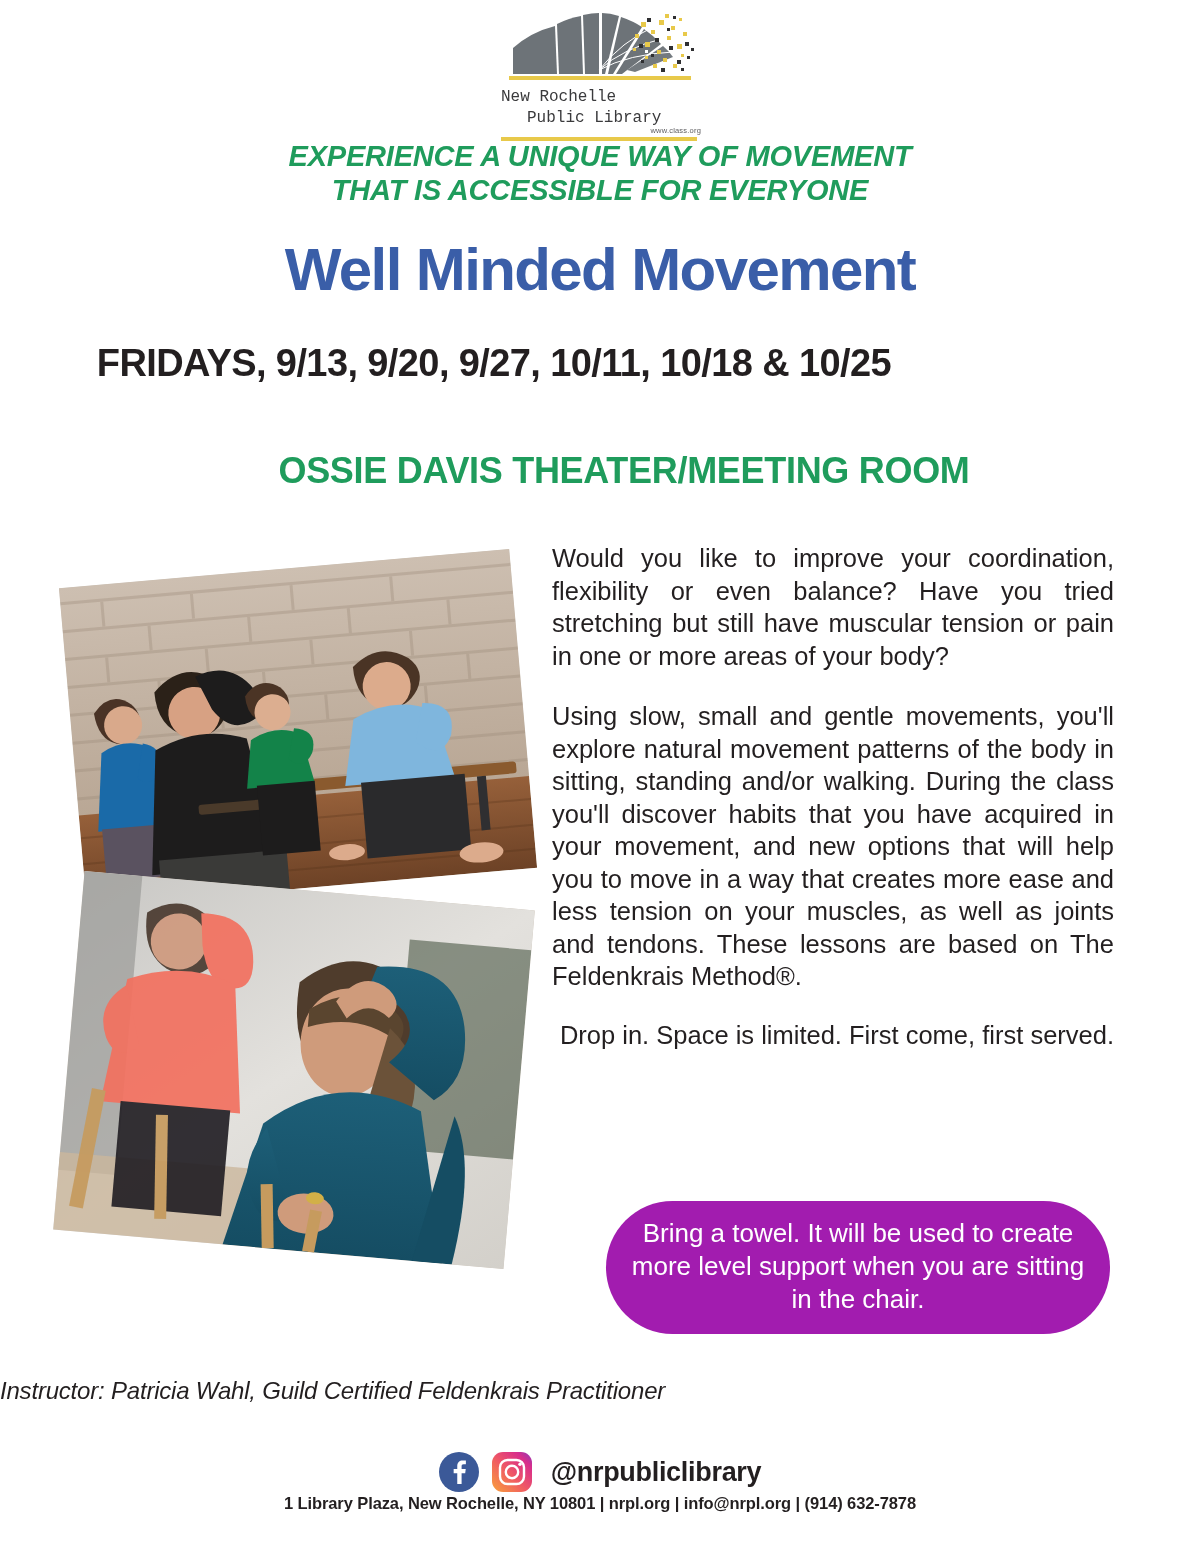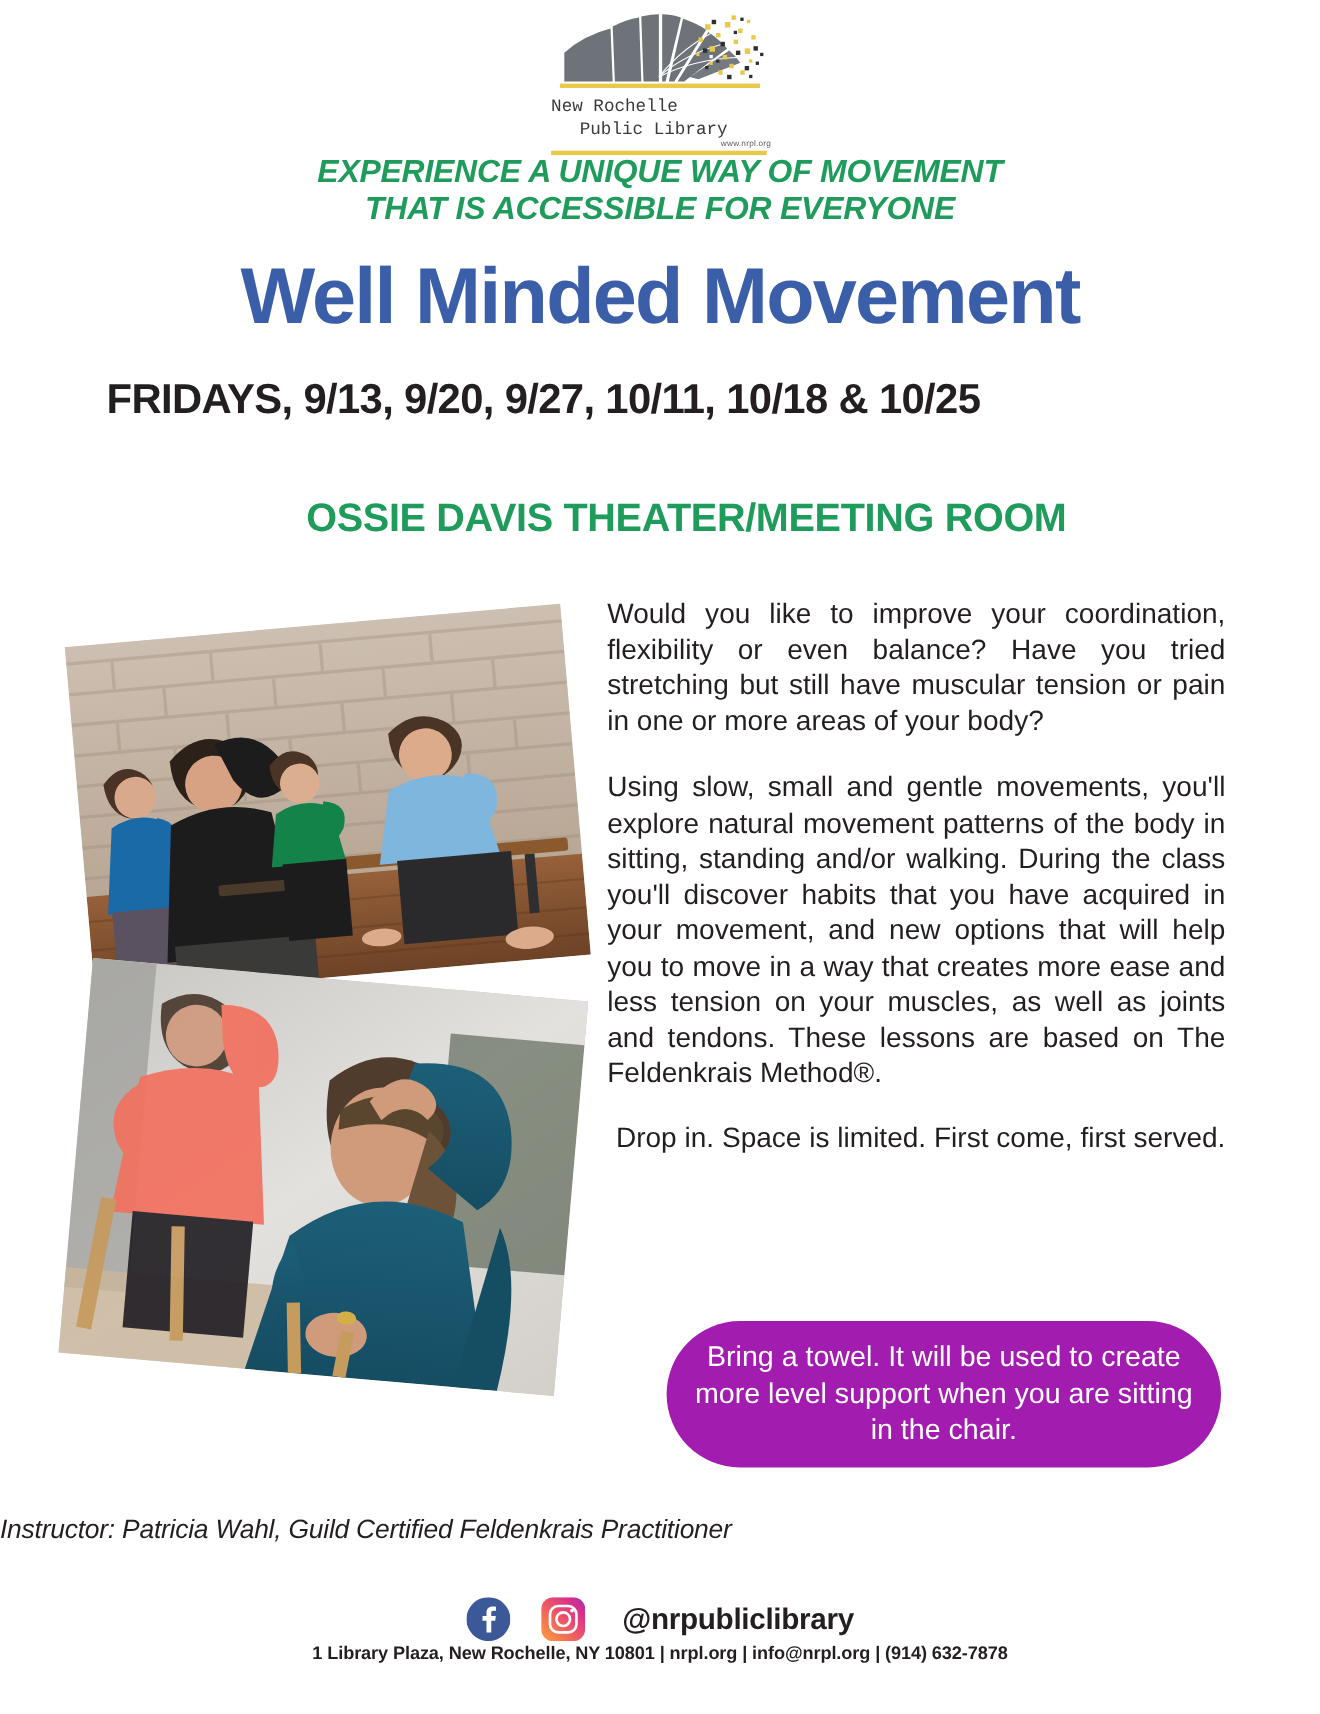"www.nrpl.org" div.logo-url { text: www.nrpl.org -> www.class.org }
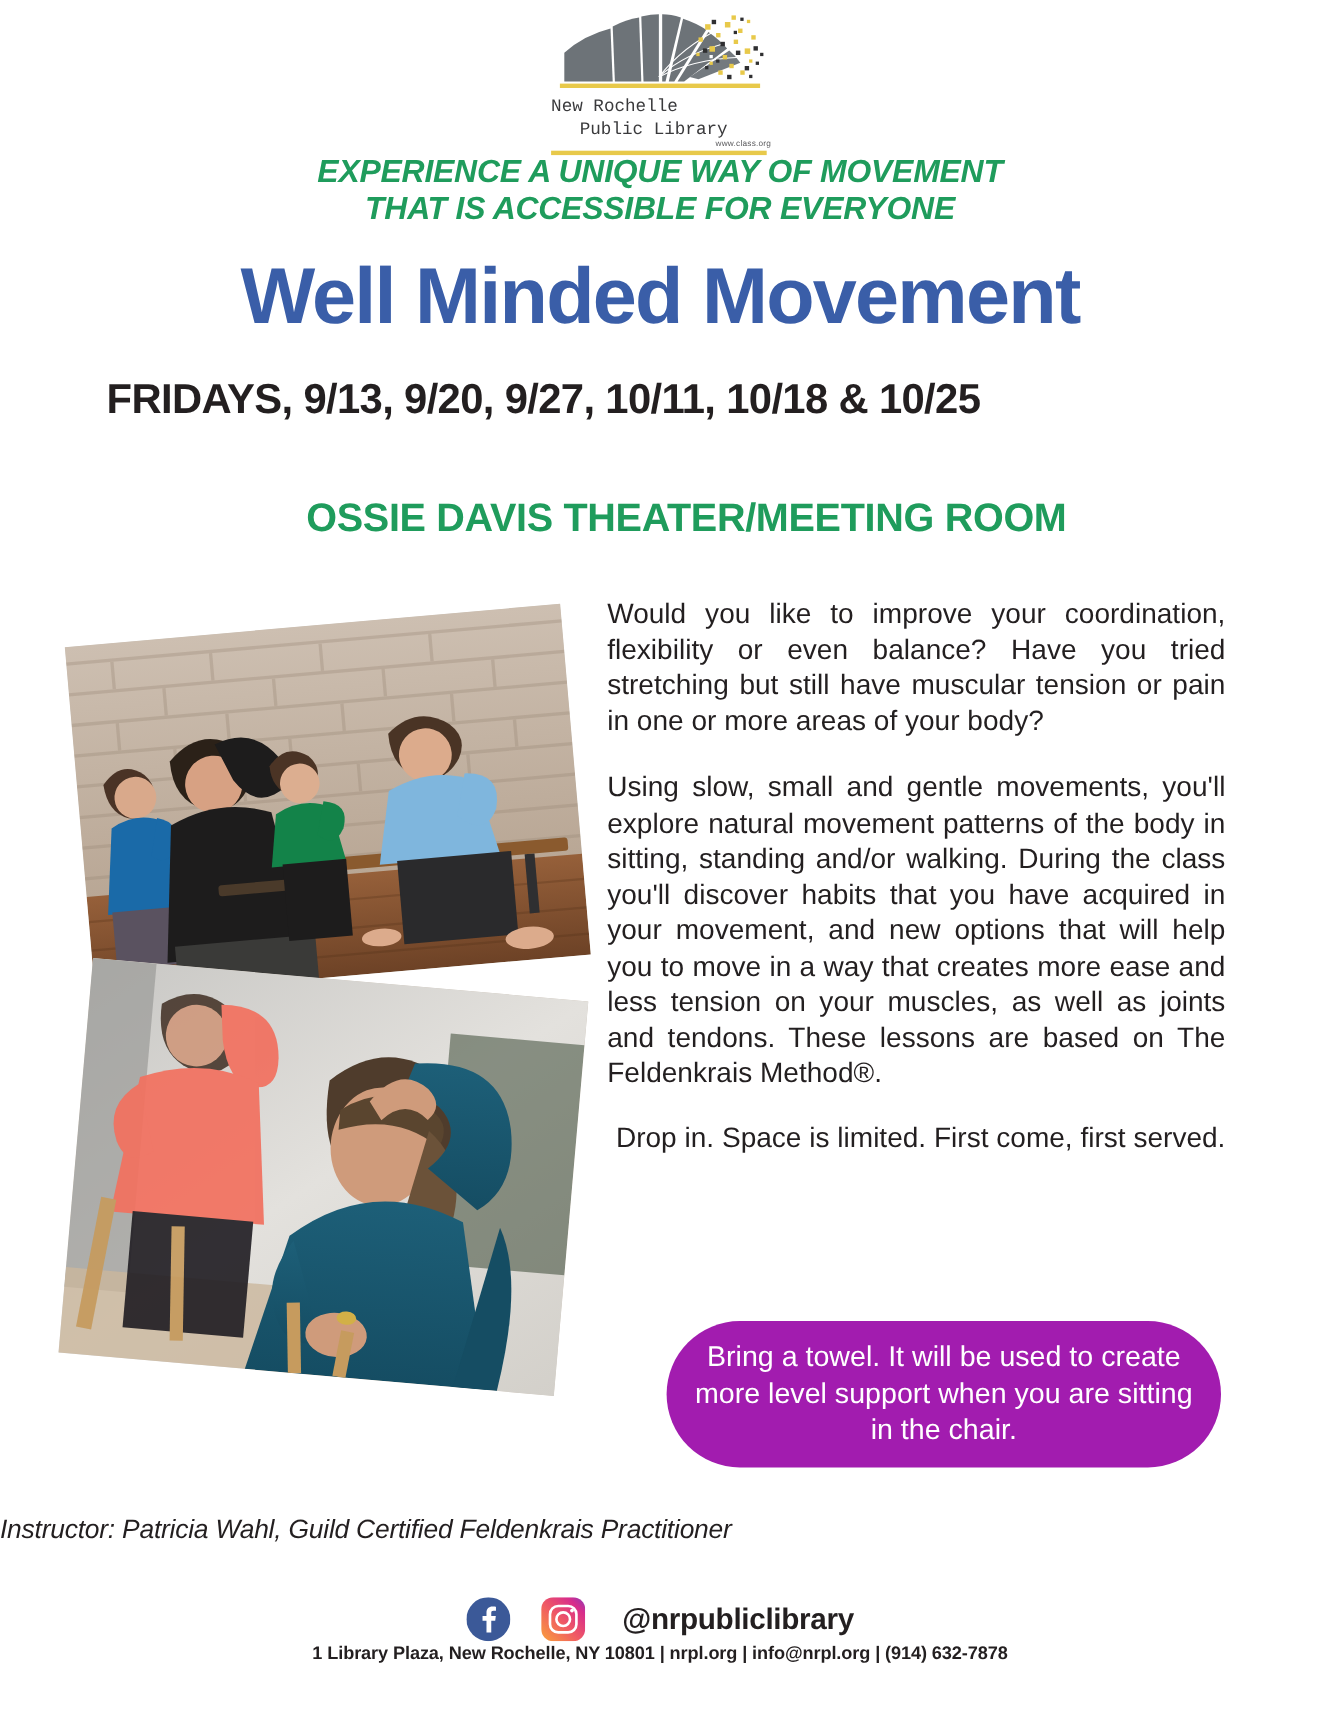"Well Minded Movement" .title { font-size: 72px -> 60px }
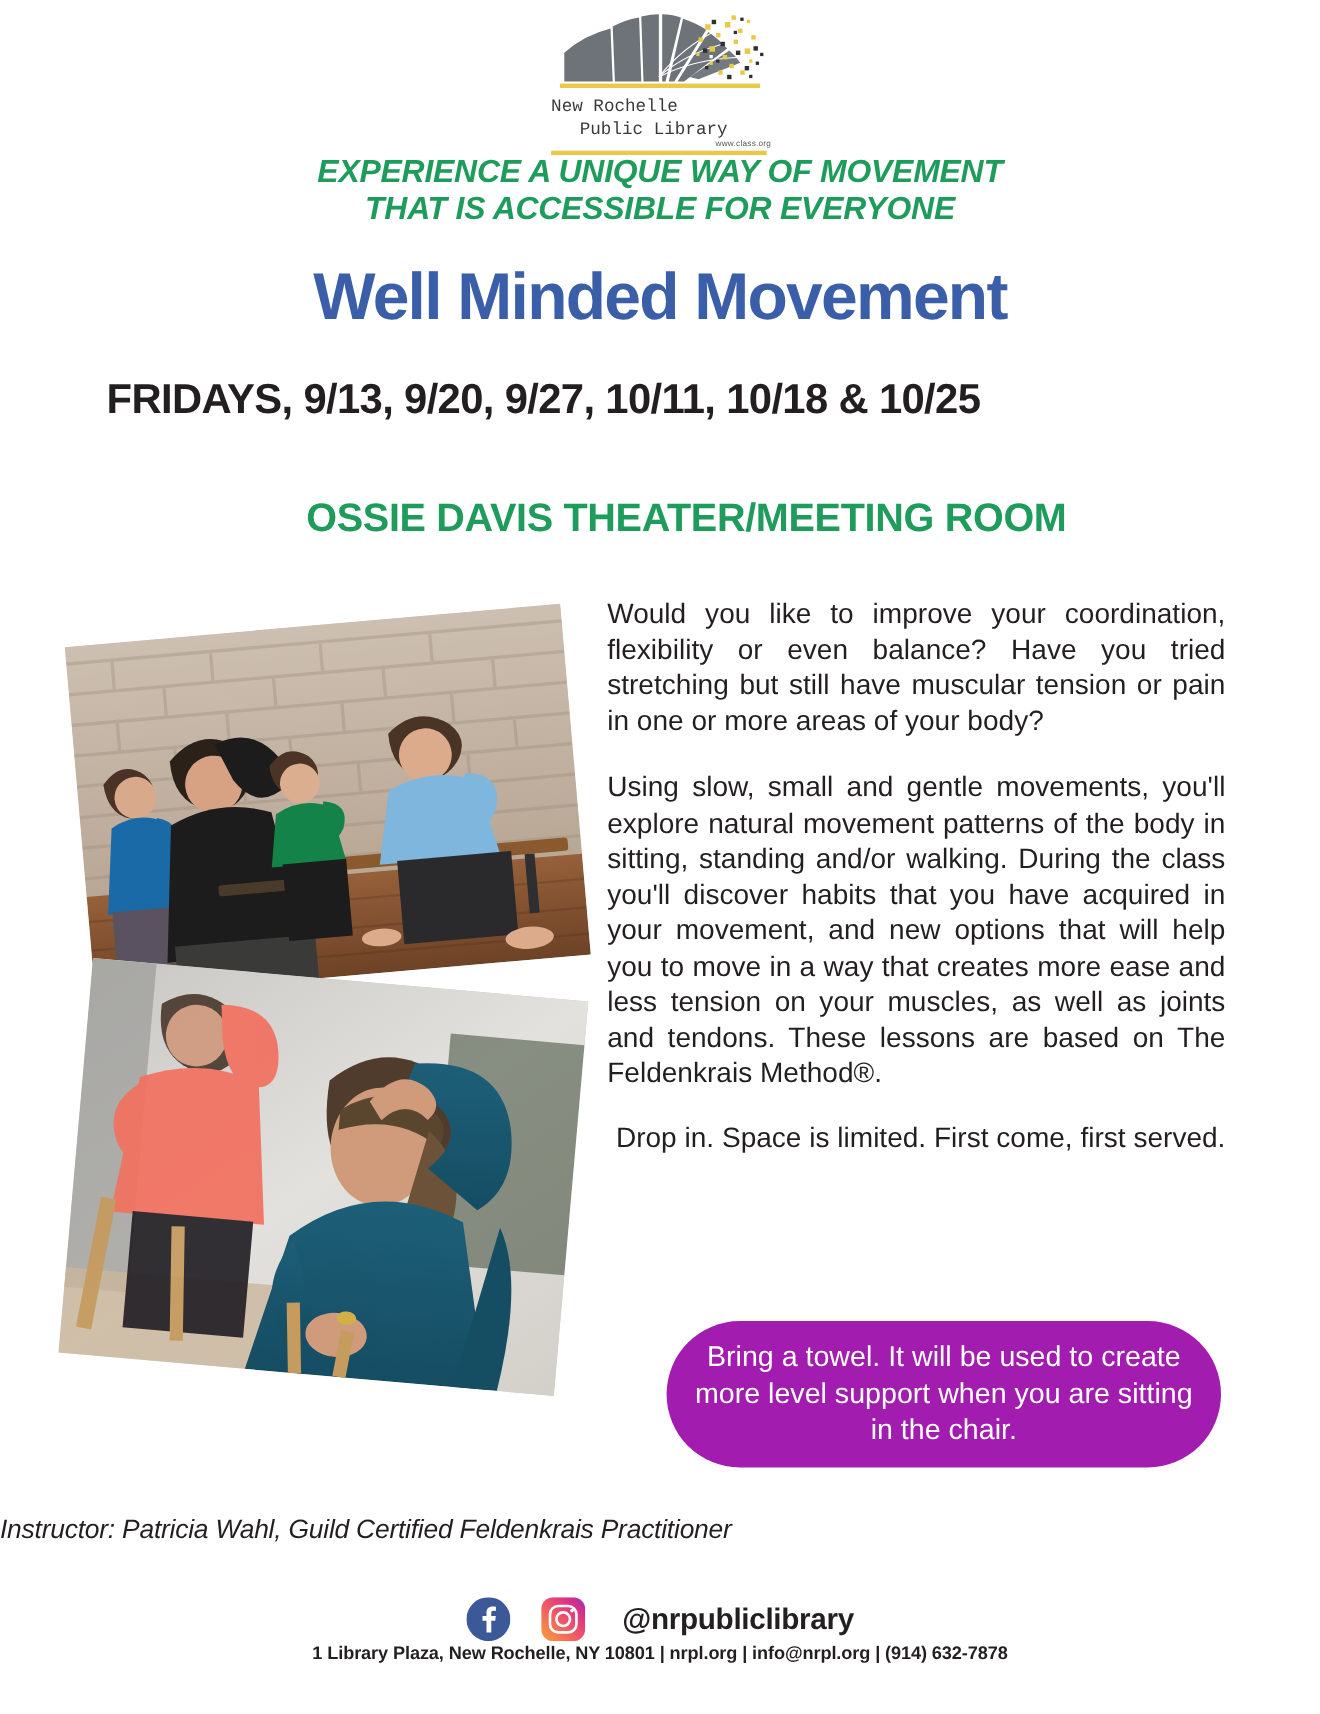"@nrpubliclibrary" .social { gap: 28px -> 13px }
